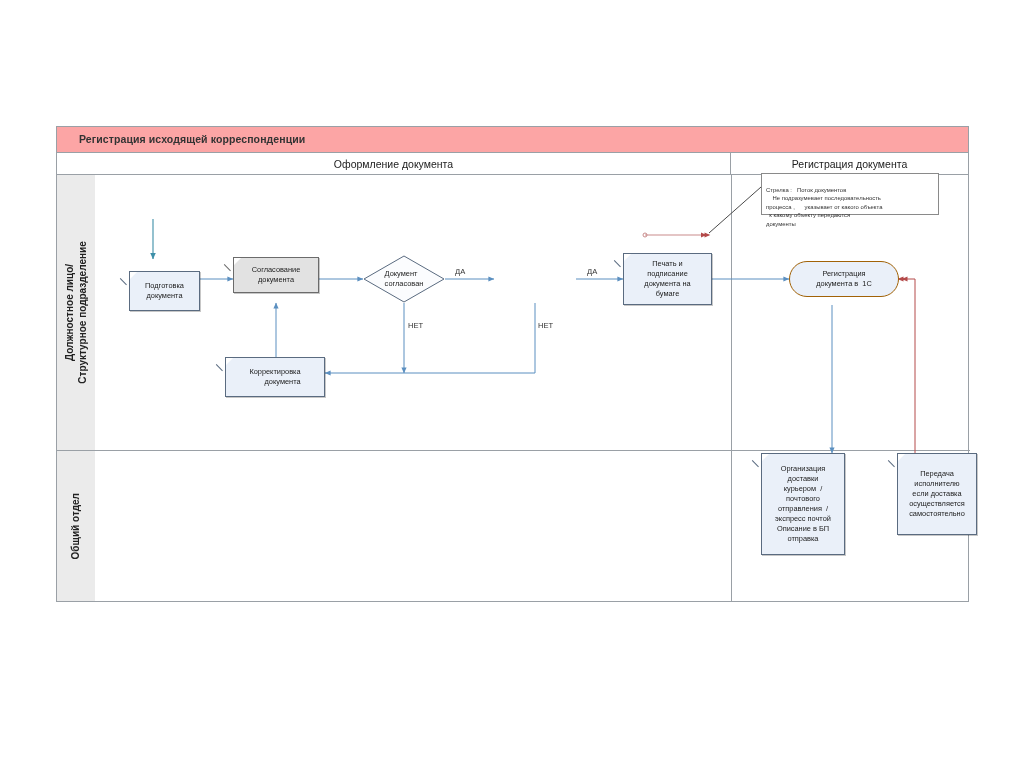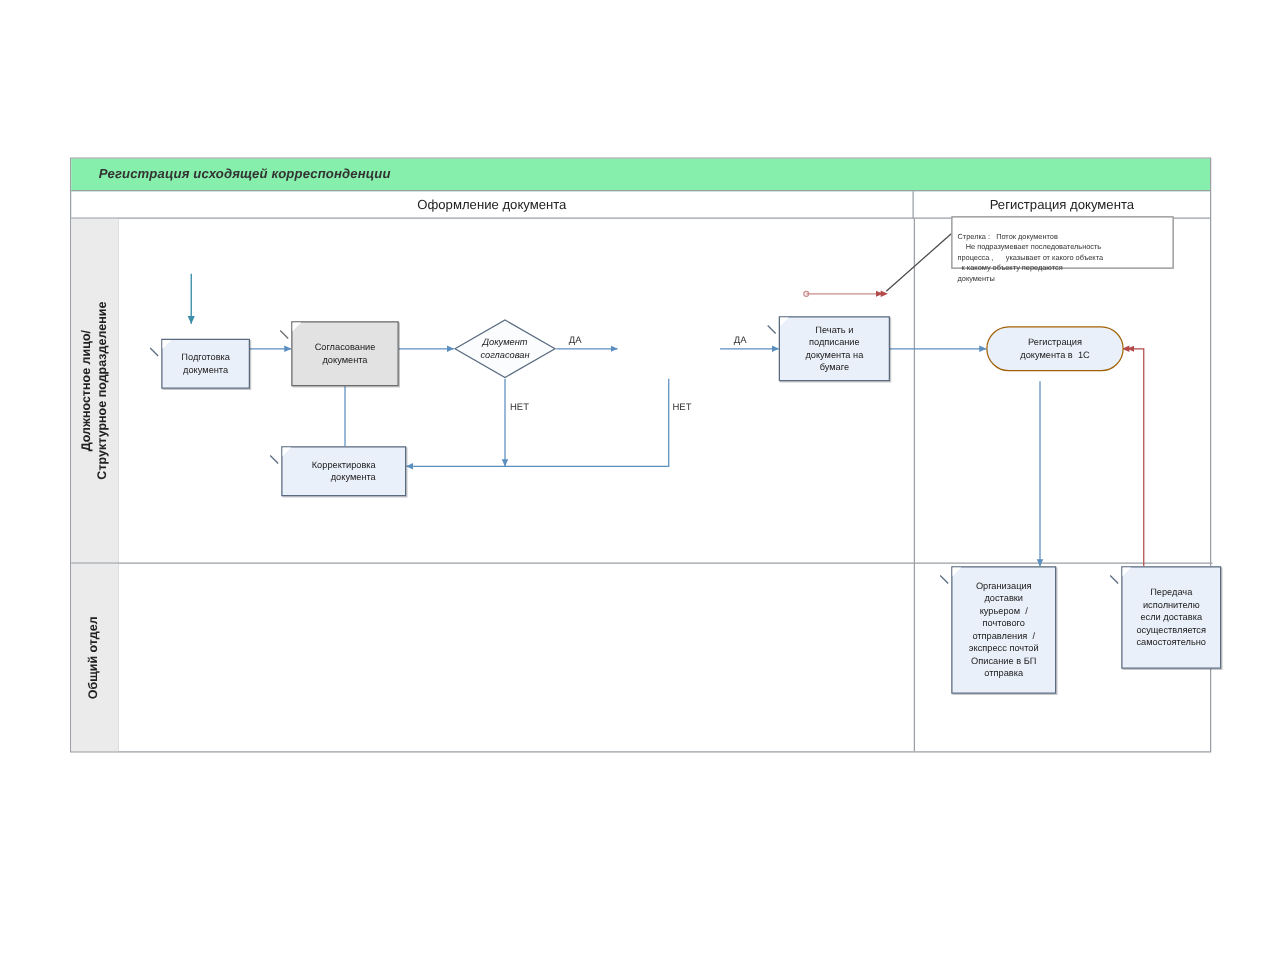"Регистрация исходящей корреспонденции" .title-band { background: #86efac -> #fca5a5; font-style: italic -> none }
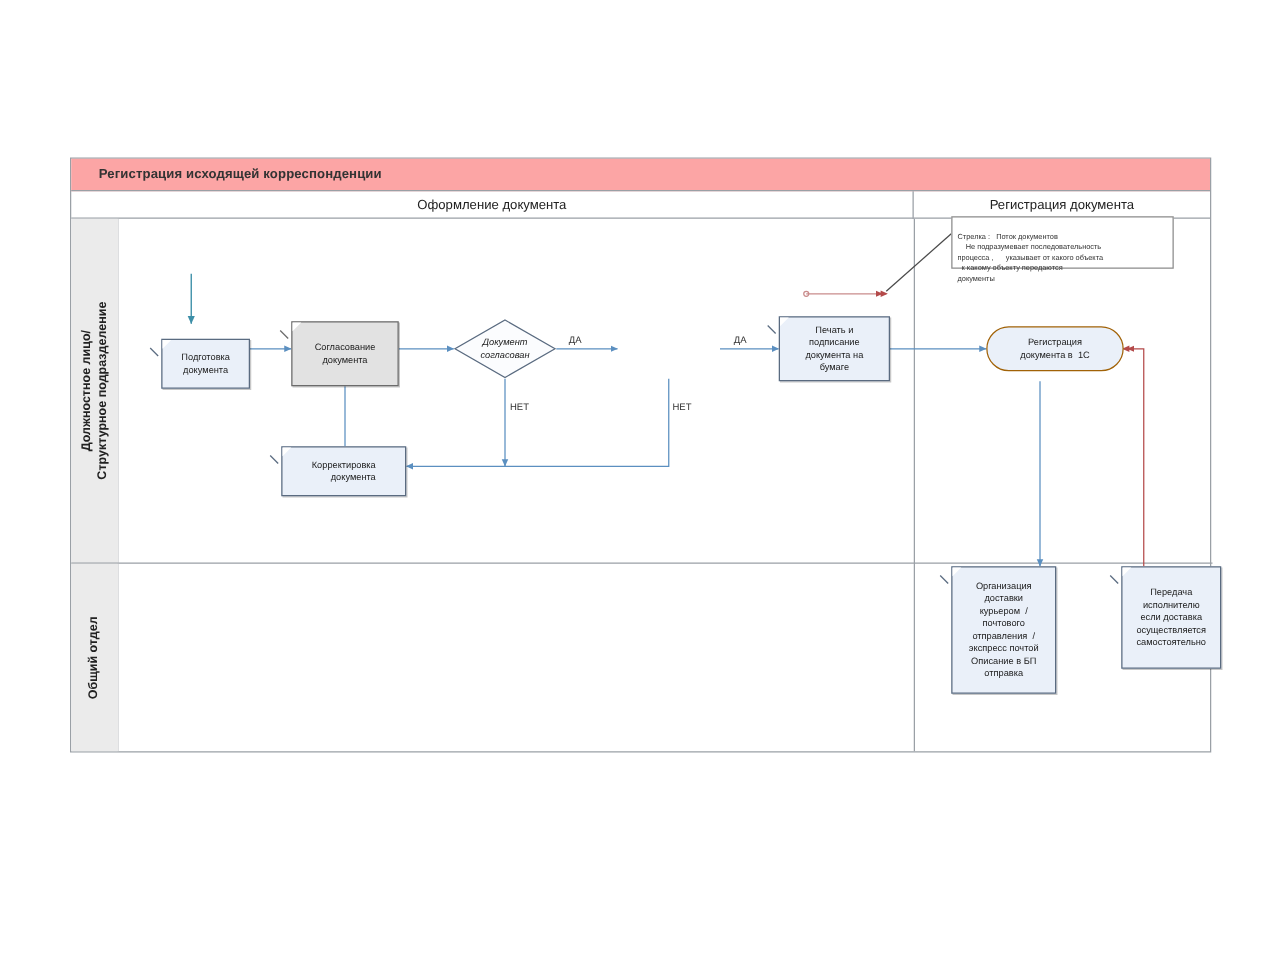"Согласование" div.node { height: 52px -> 36px }
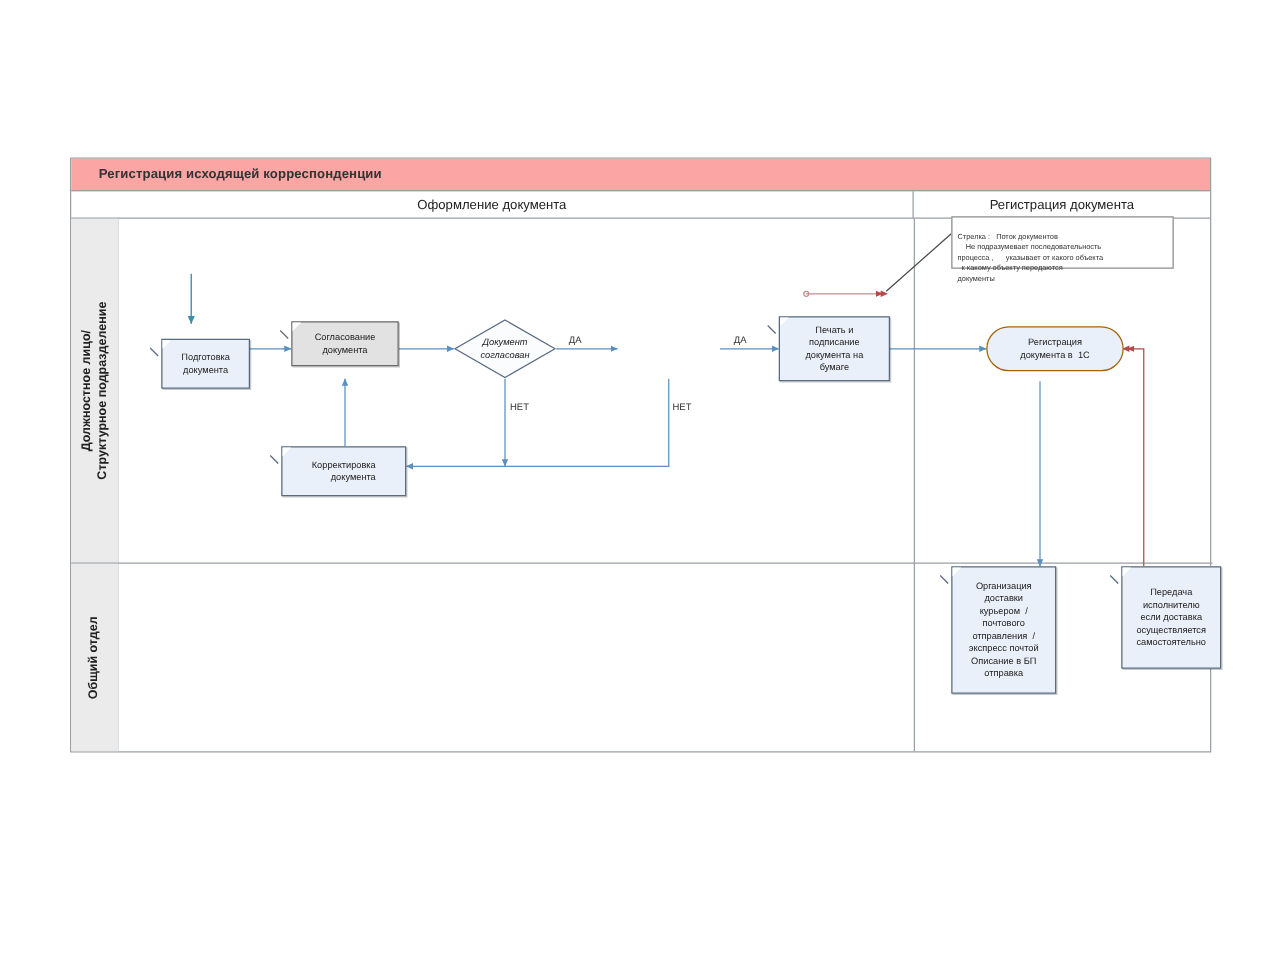"Документ" .diamond-label { font-style: italic -> none; text-align: center -> none }
